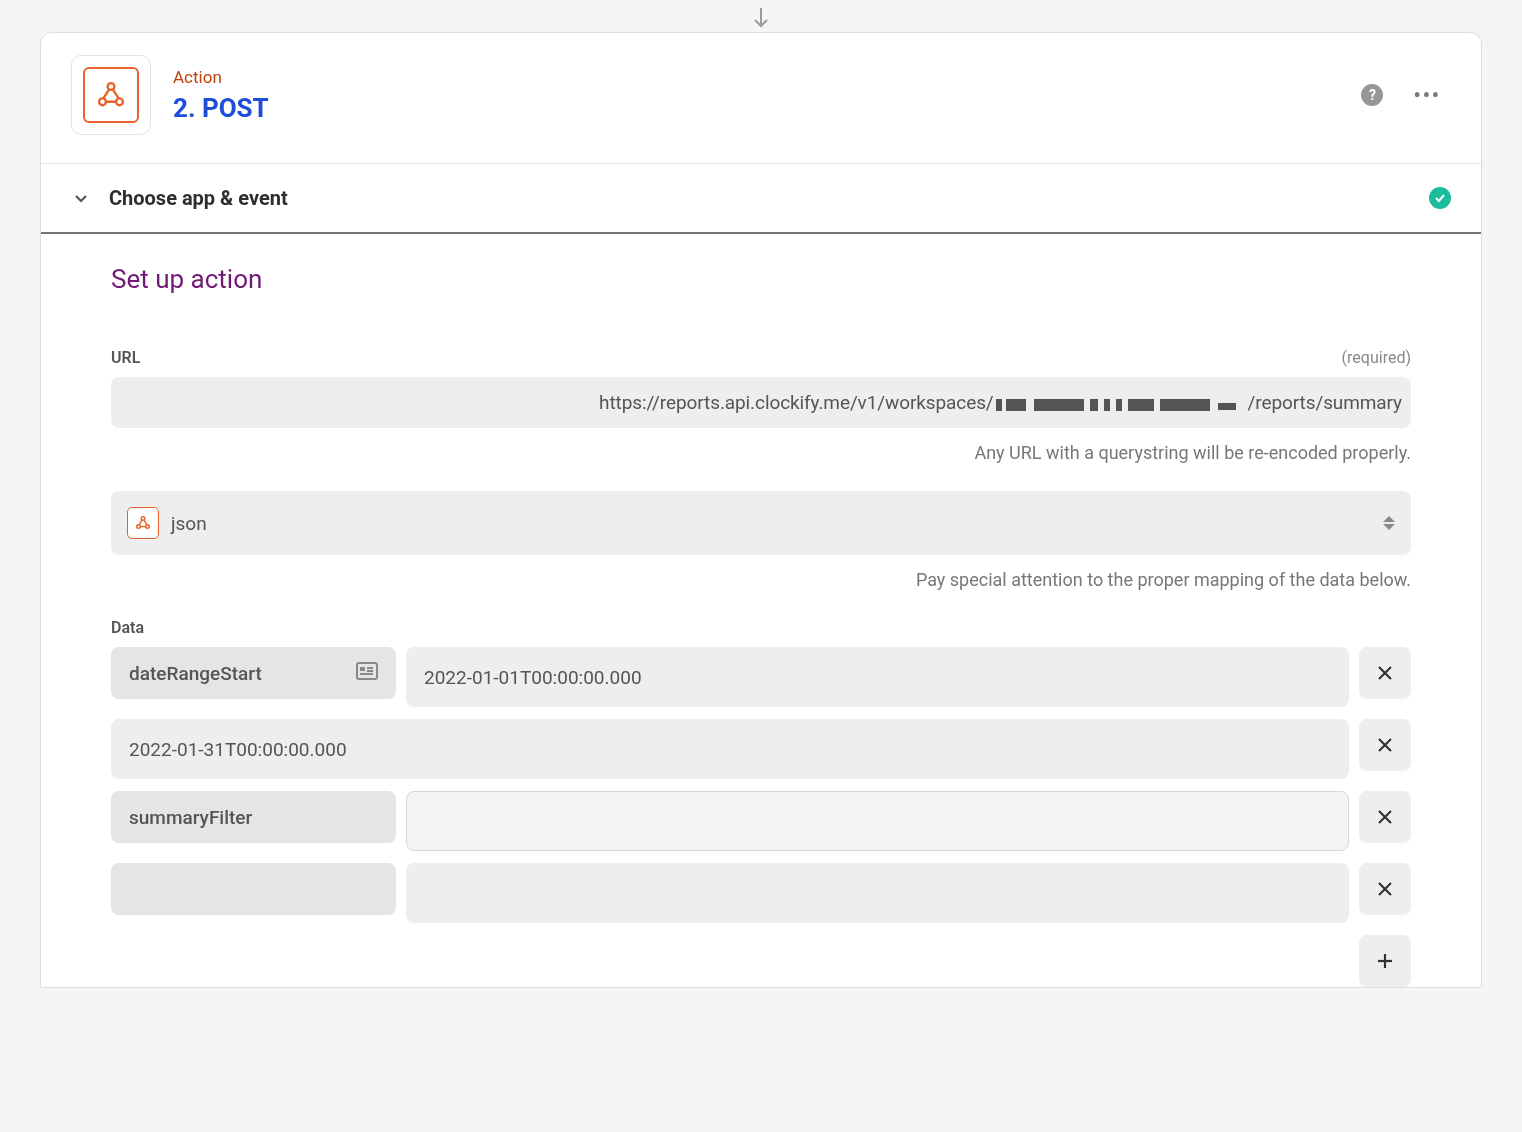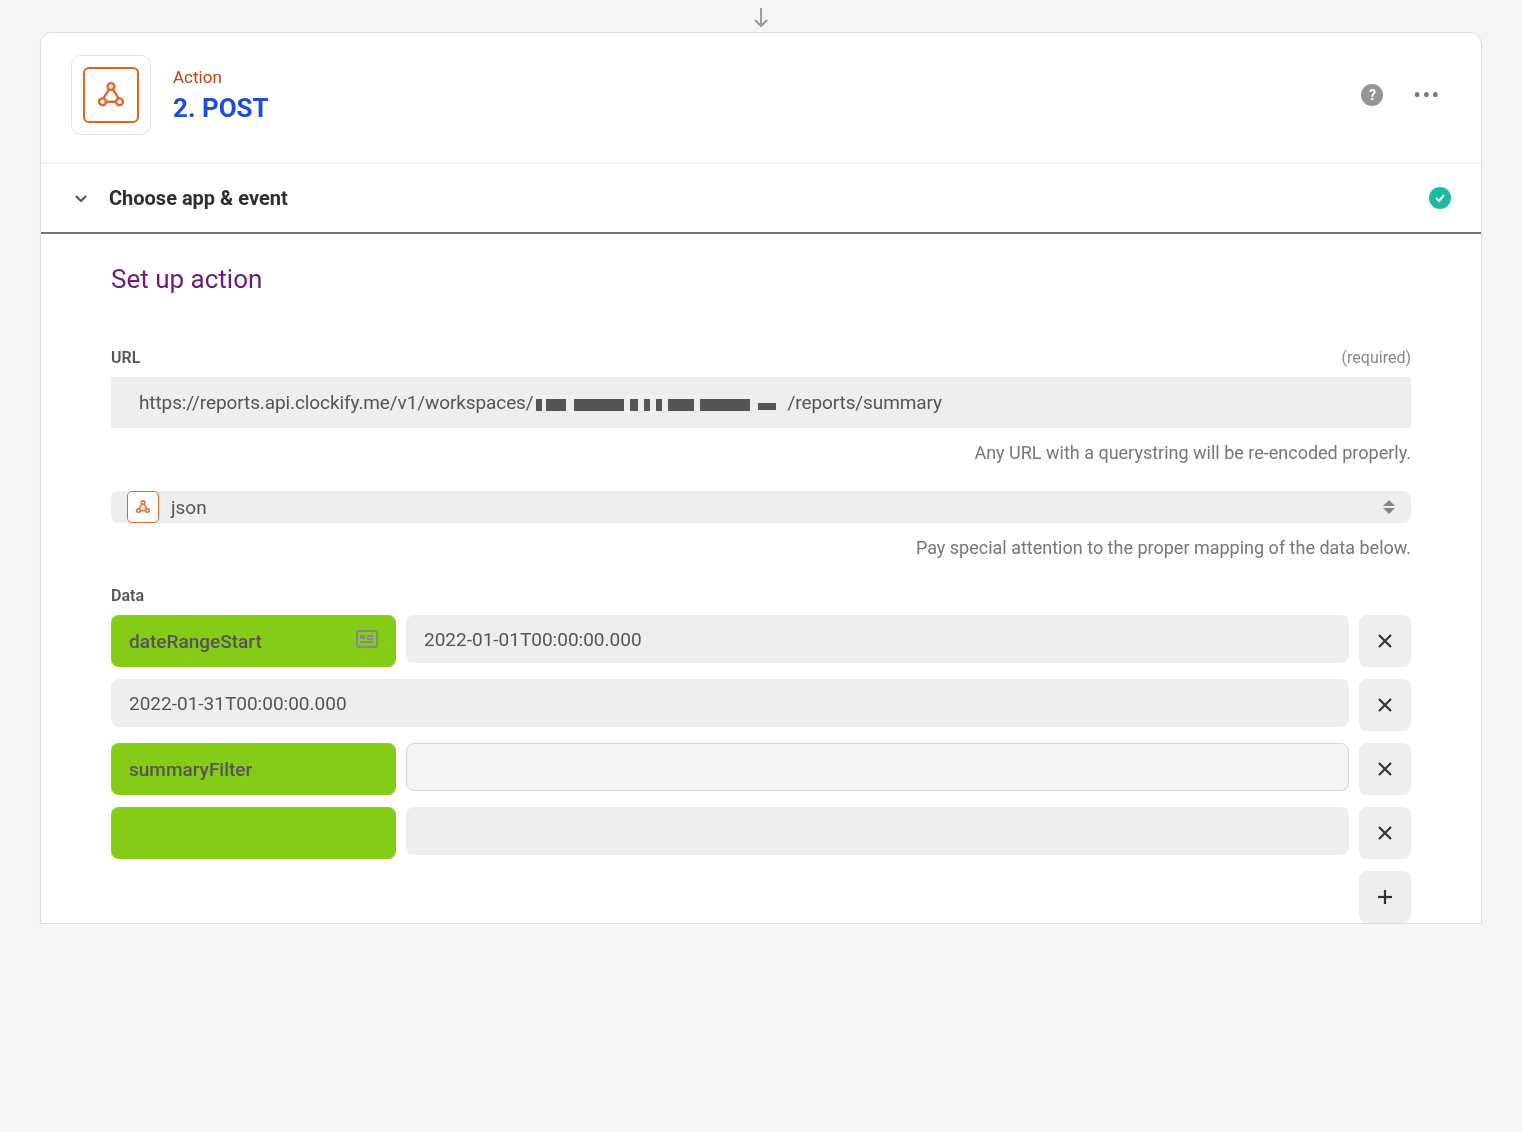"https://reports.api.clockify.me/v1/works" .url-box { border-radius: 0 -> 8px; padding: 14px 28px -> 14px 9px; text-align: none -> right }
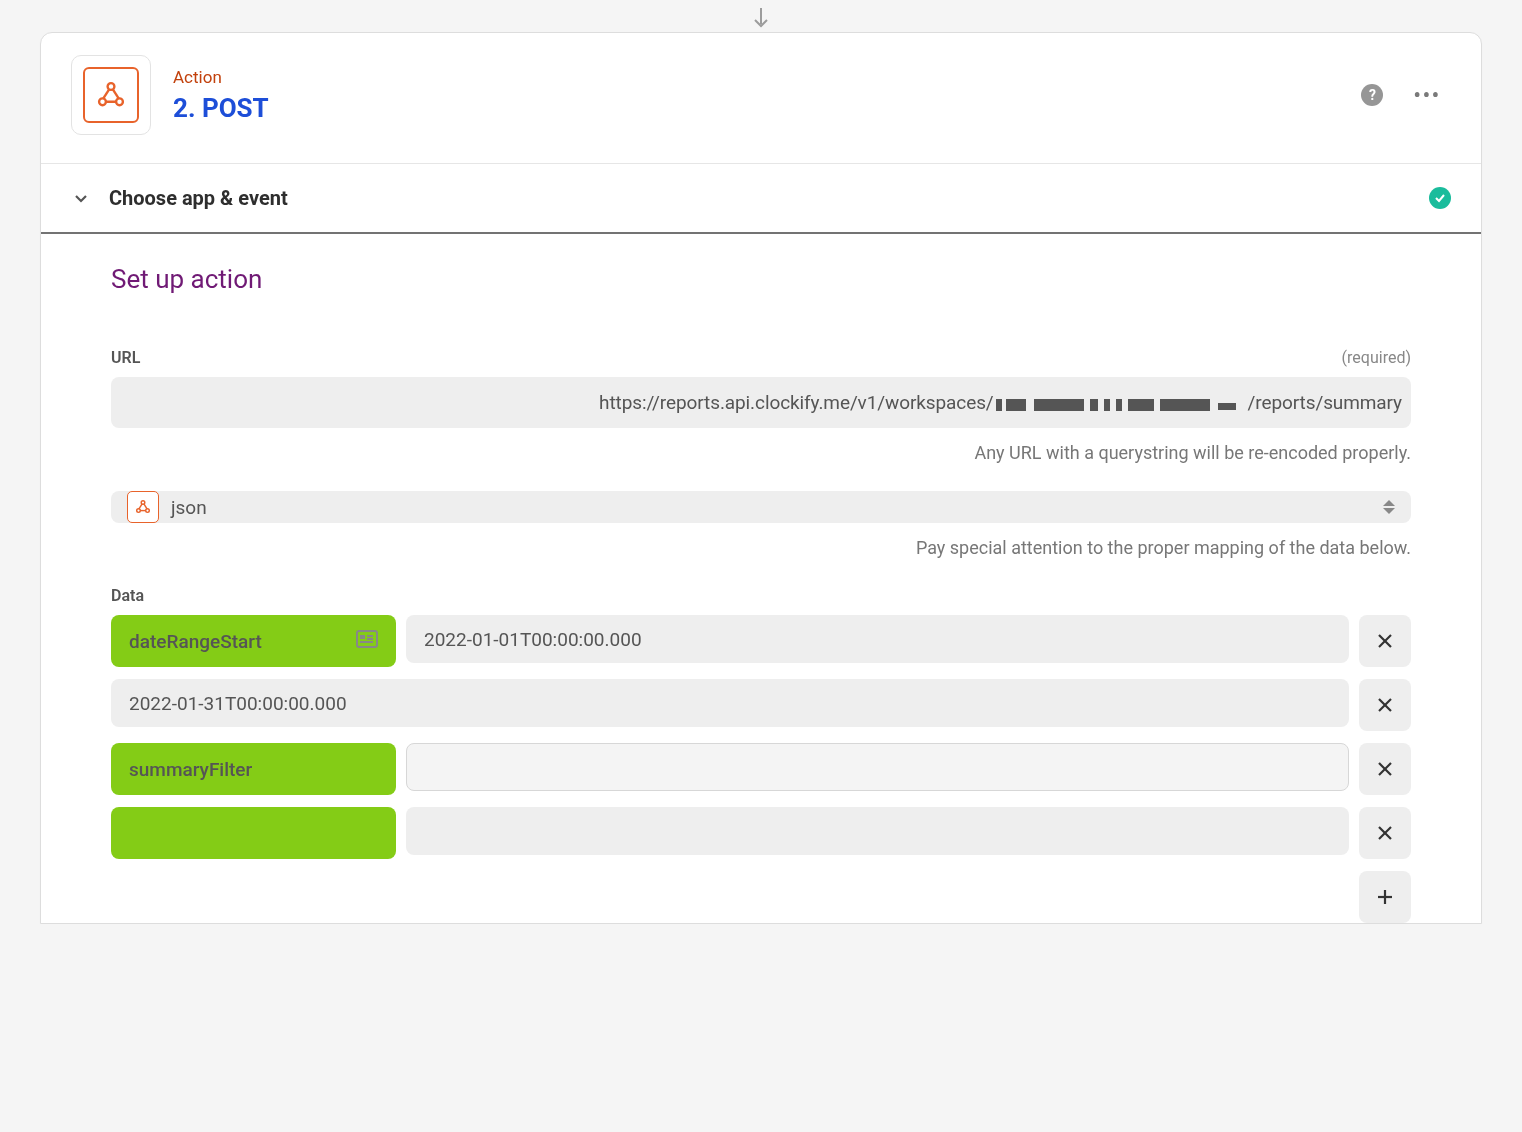"json" .select-box { padding: 0 16px -> 16px 16px }
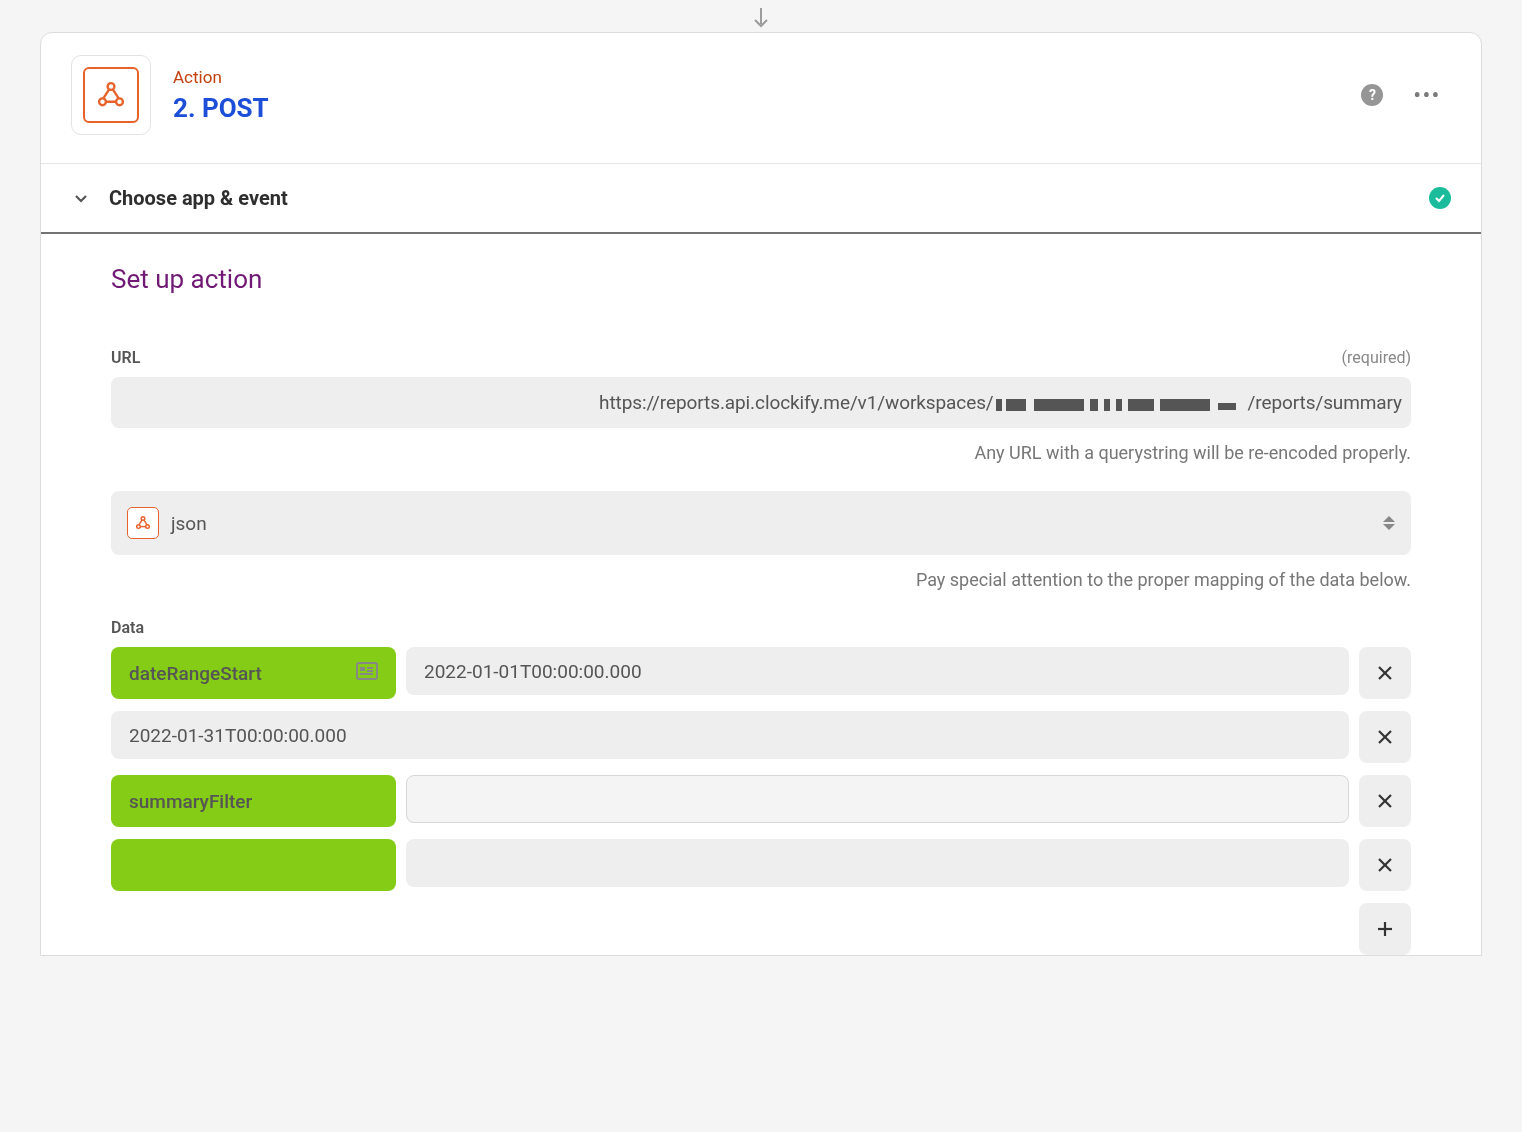"dateRangeStart" .data-key { background: #84cc16 -> #e5e5e5 }
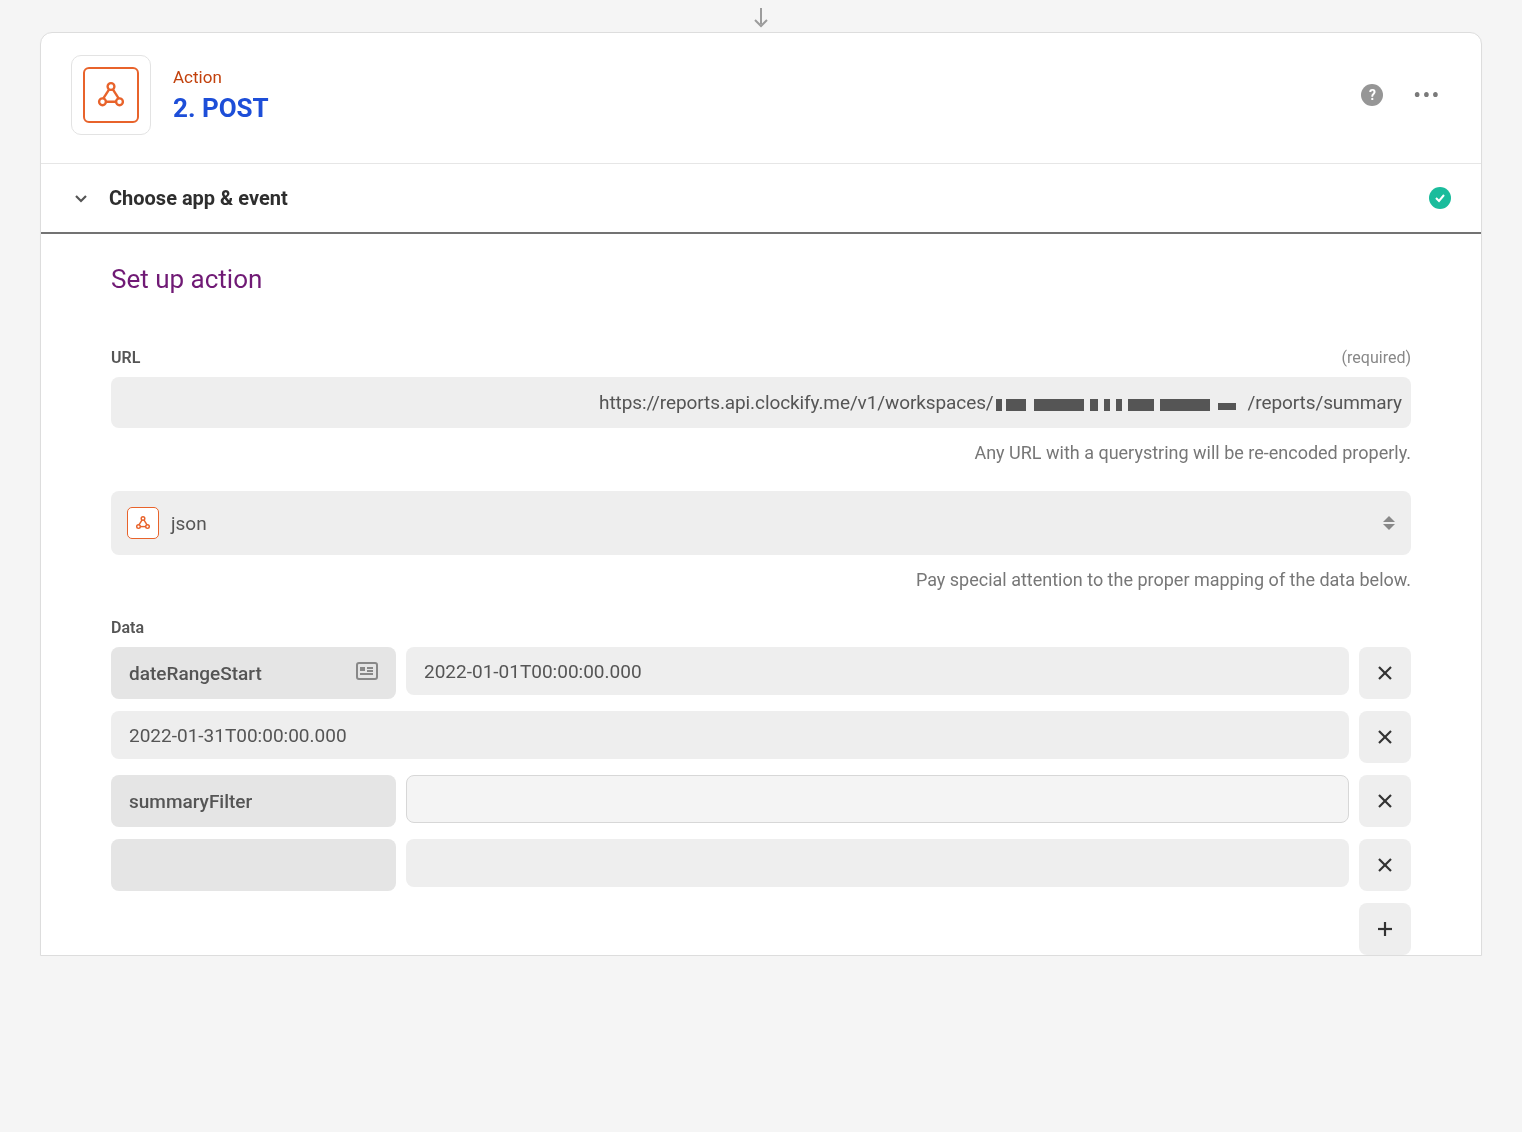"2022-01-01T00:00:00.000" .data-val { height: 48px -> 60px }
